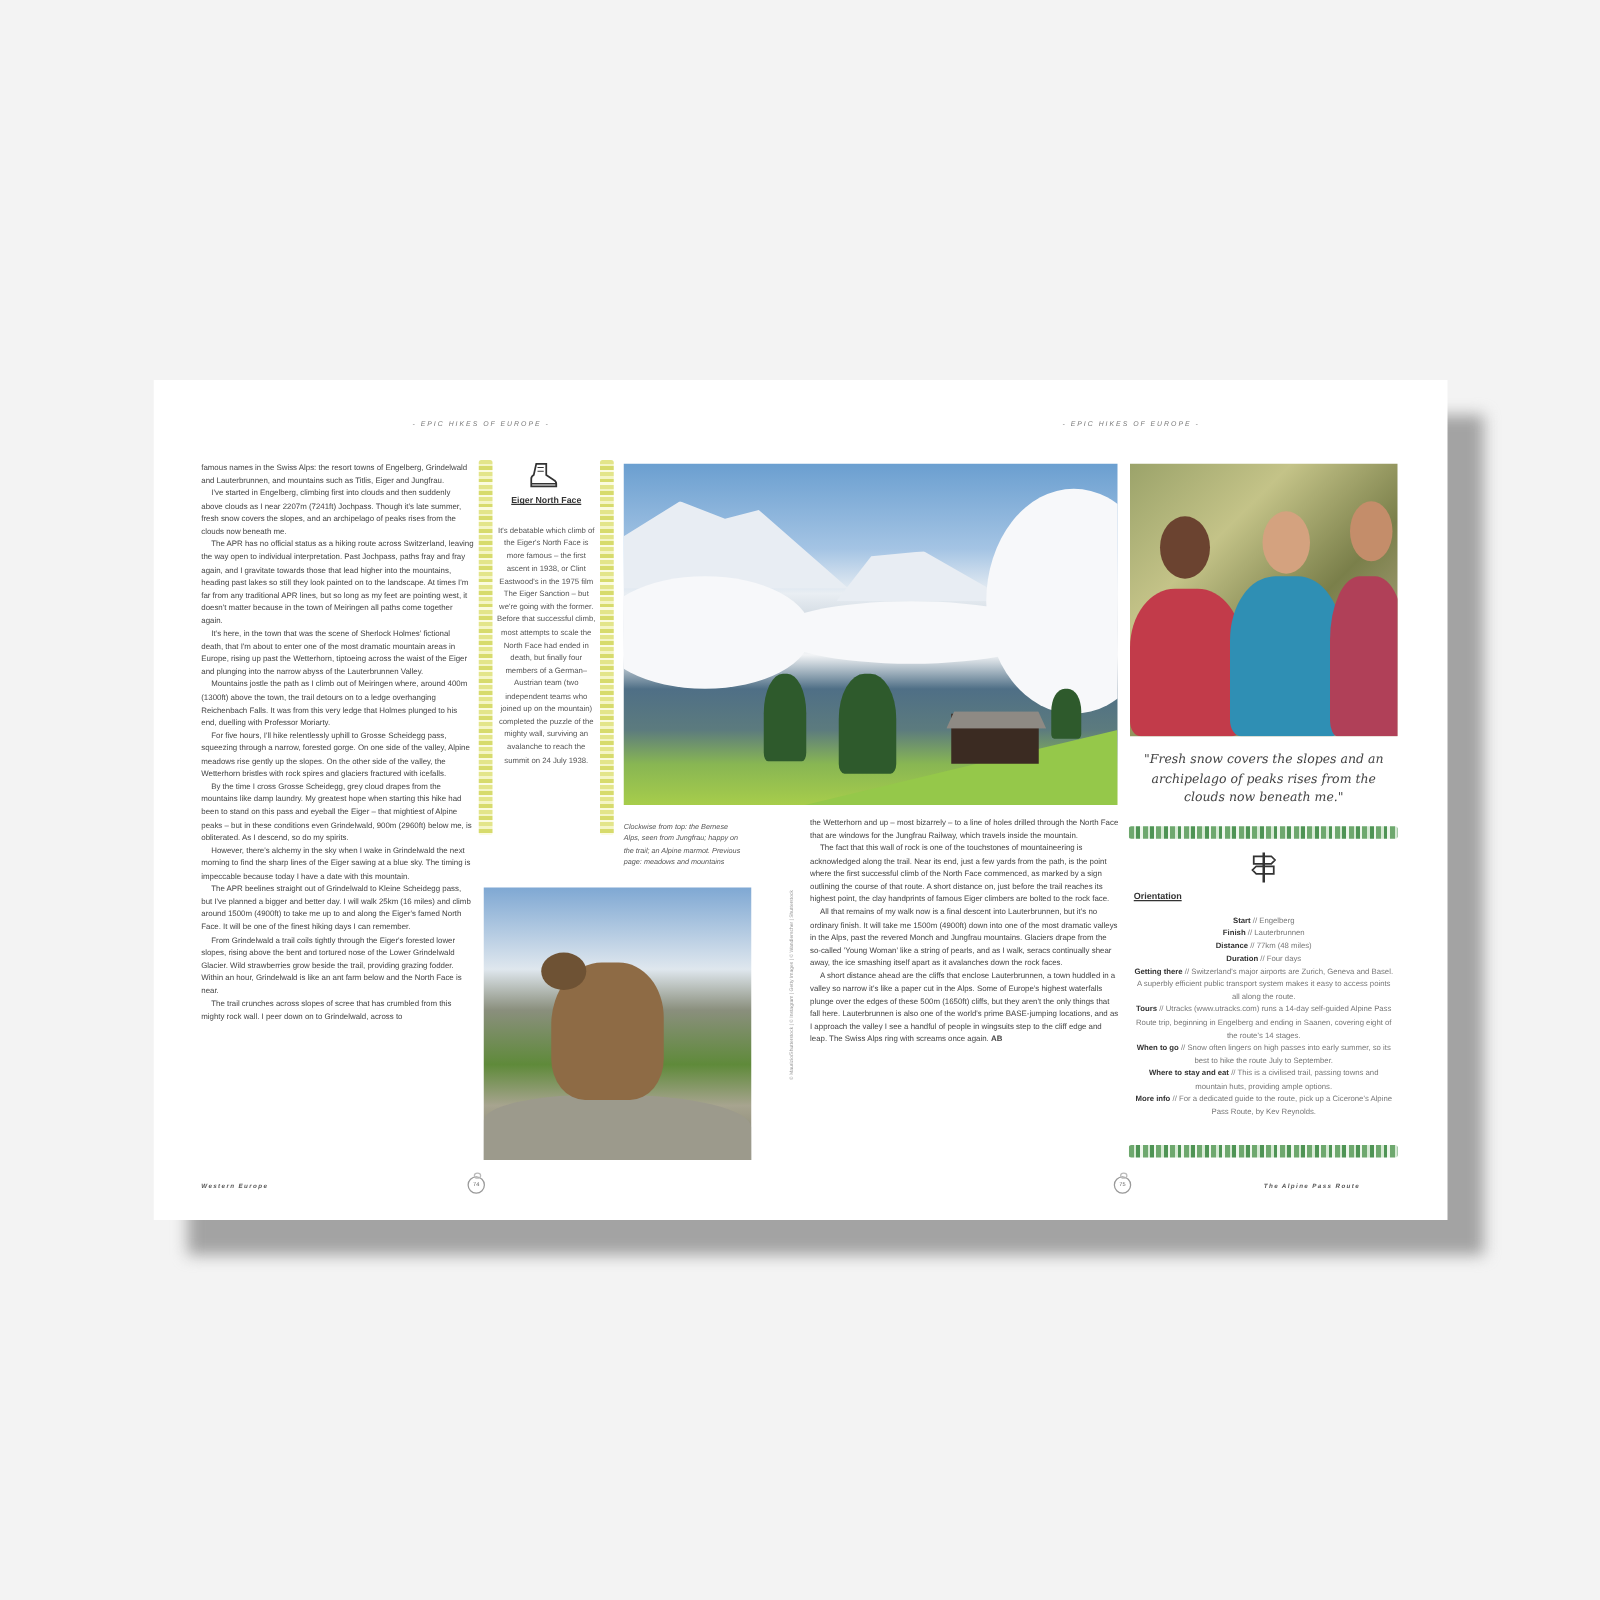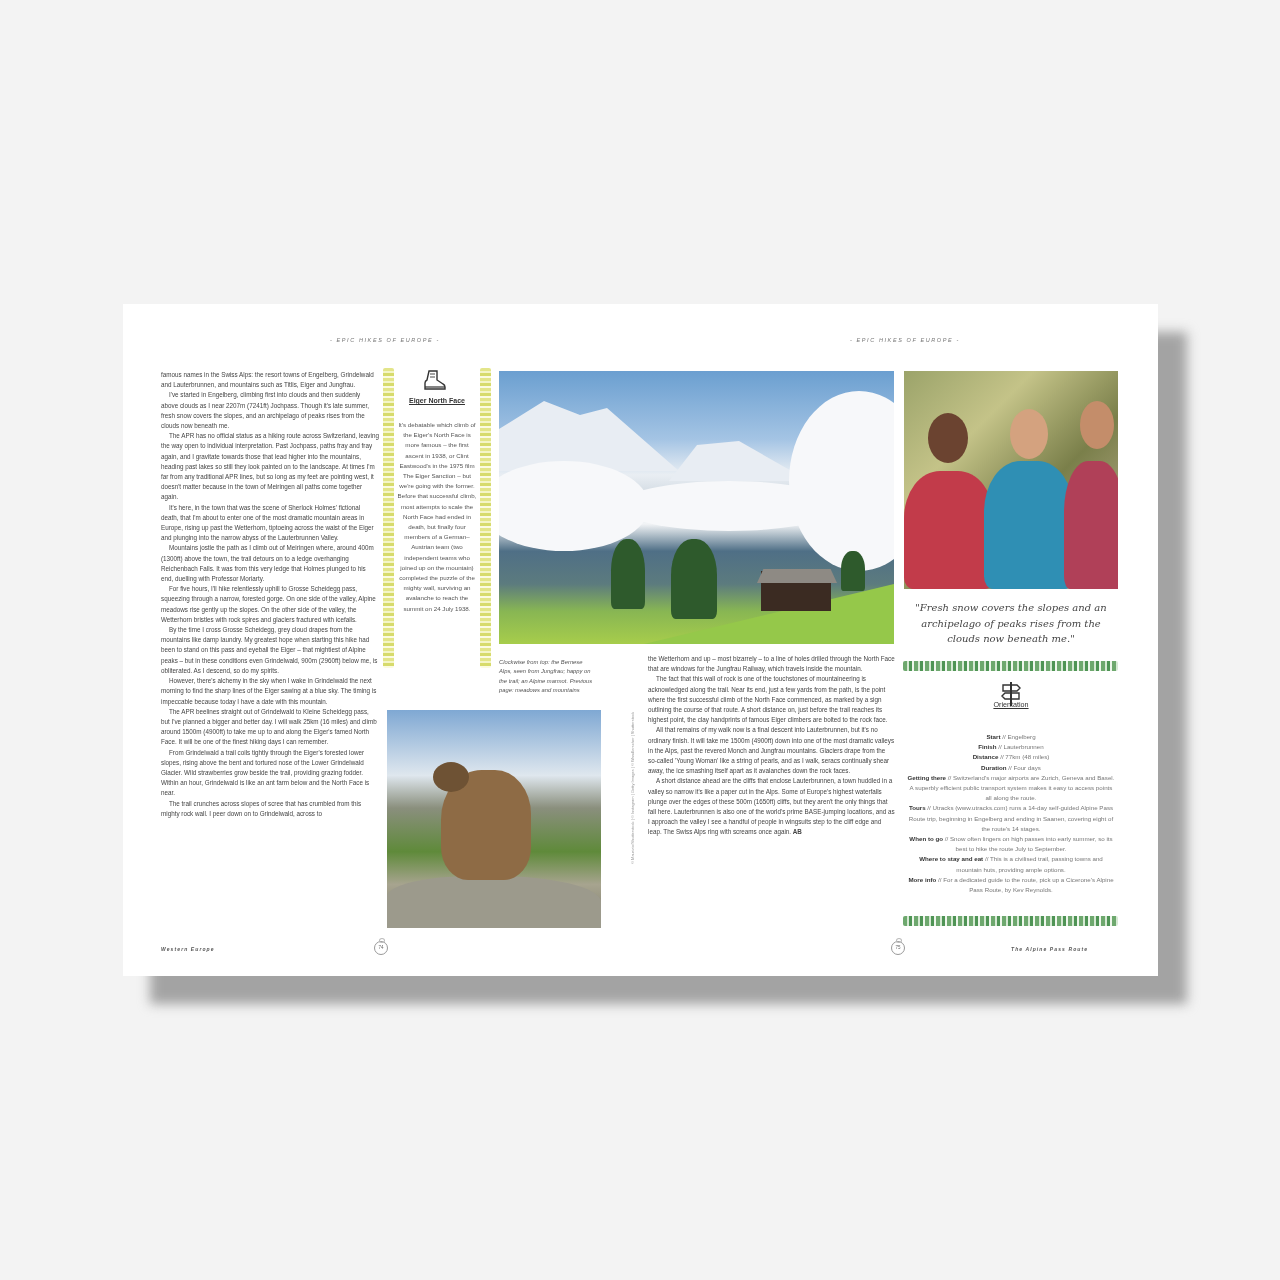"Orientation" .orient-title { font-weight: normal -> bold; text-align: center -> none; top: 396px -> 408px }
